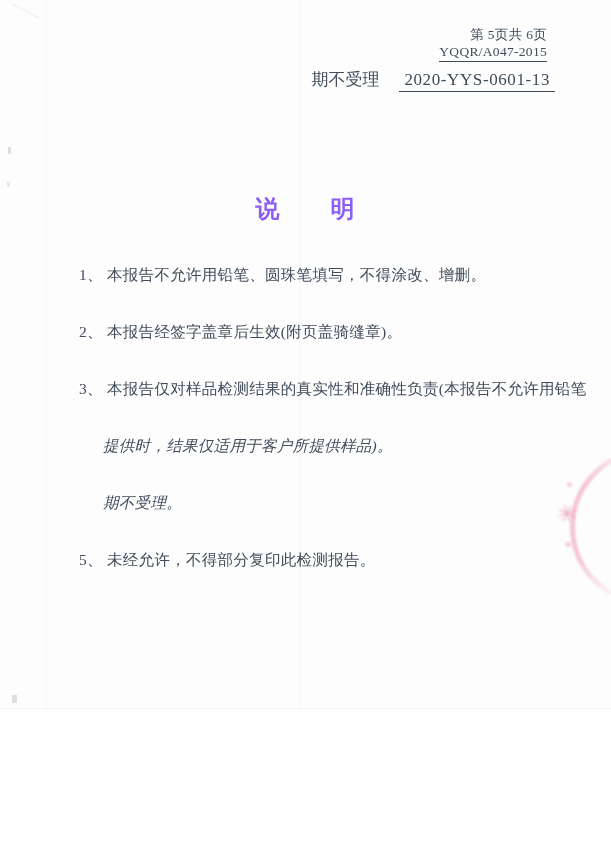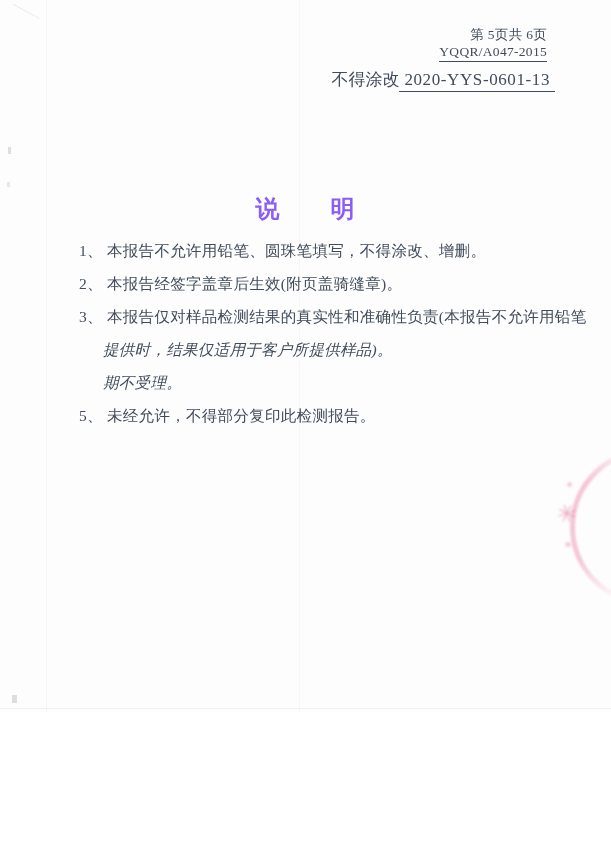"不得涂改" span { text: 不得涂改 -> 期不受理 }
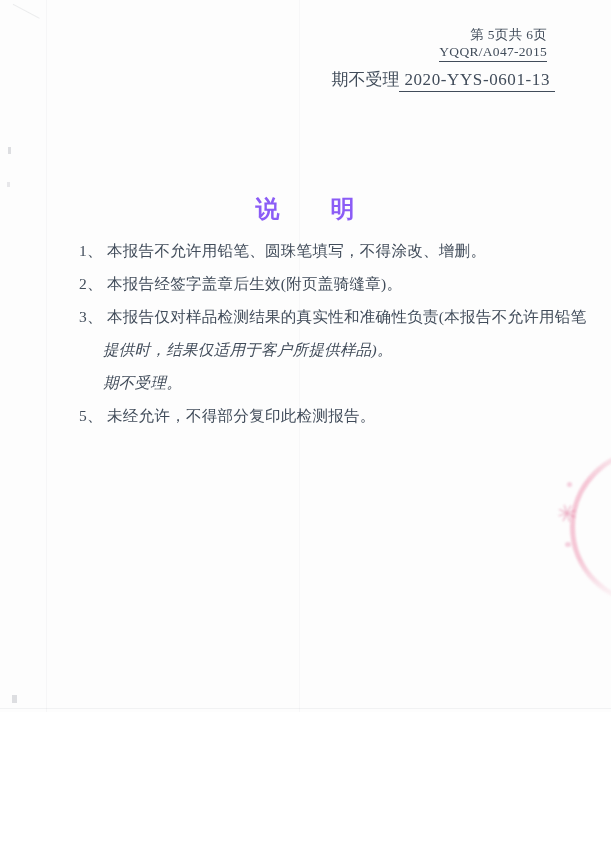"2020-YYS-0601-13" .report-number { margin-left: 0 -> 20px }
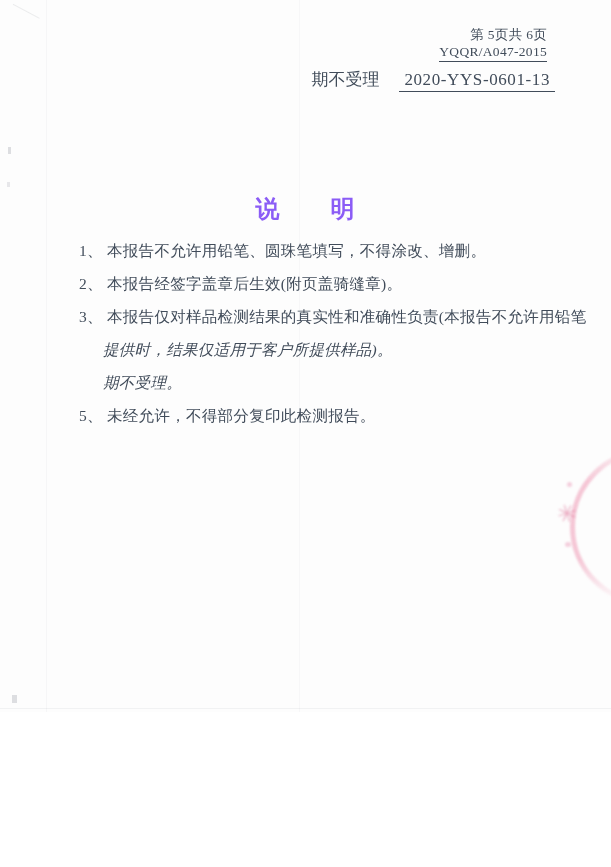"1、 本报告不允许用铅笔、圆珠笔填写，不得涂改、增删。" .note-line { margin-top: none -> 24px }
